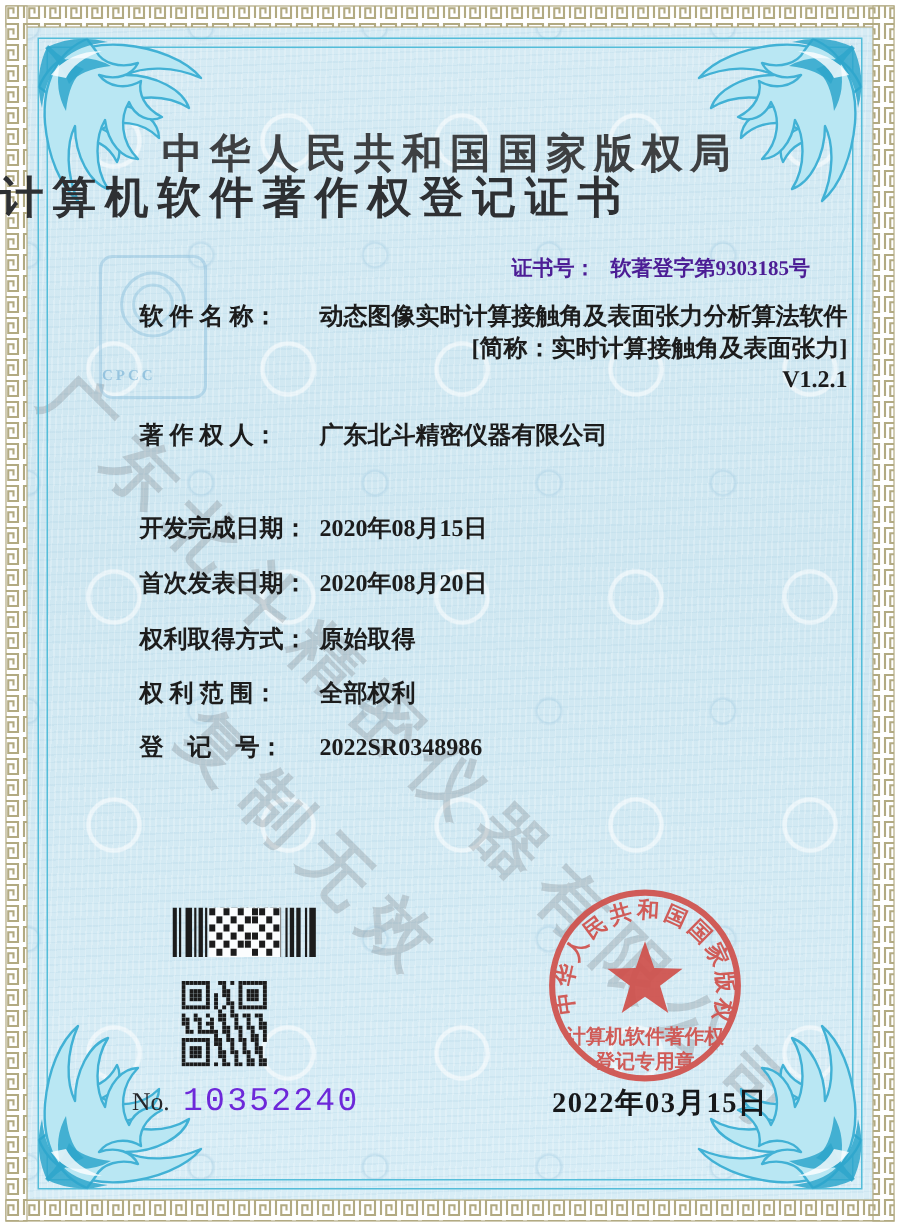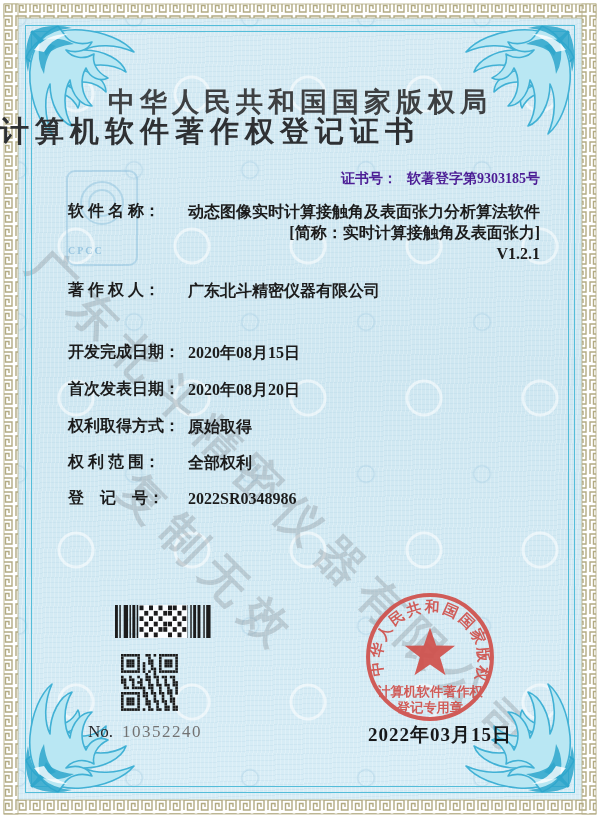"软 件 名 称：" .row { padding-left: none -> 25px }
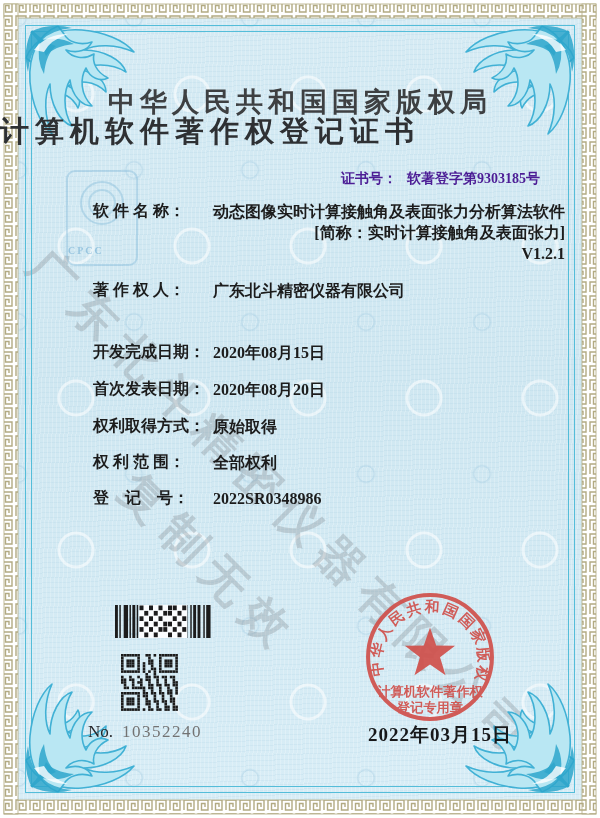"10352240" .serial .num { color: #737373 -> #6d28d9; font-family: Liberation Serif, serif -> Liberation Mono, monospace; font-size: 17px -> 22px }
